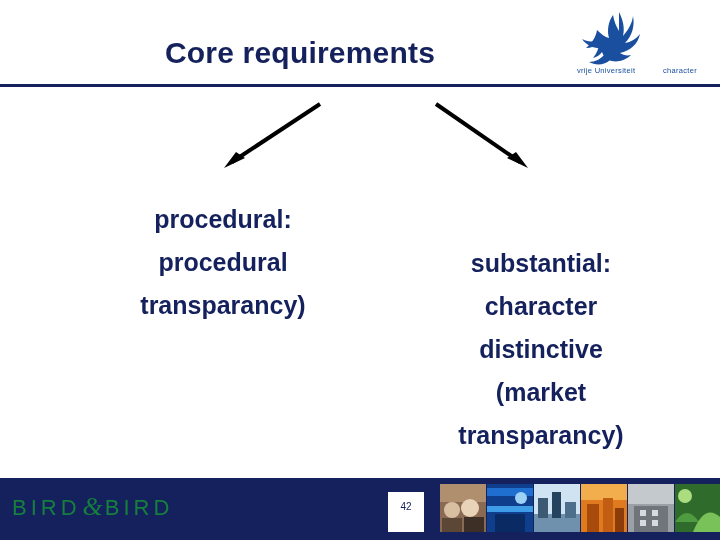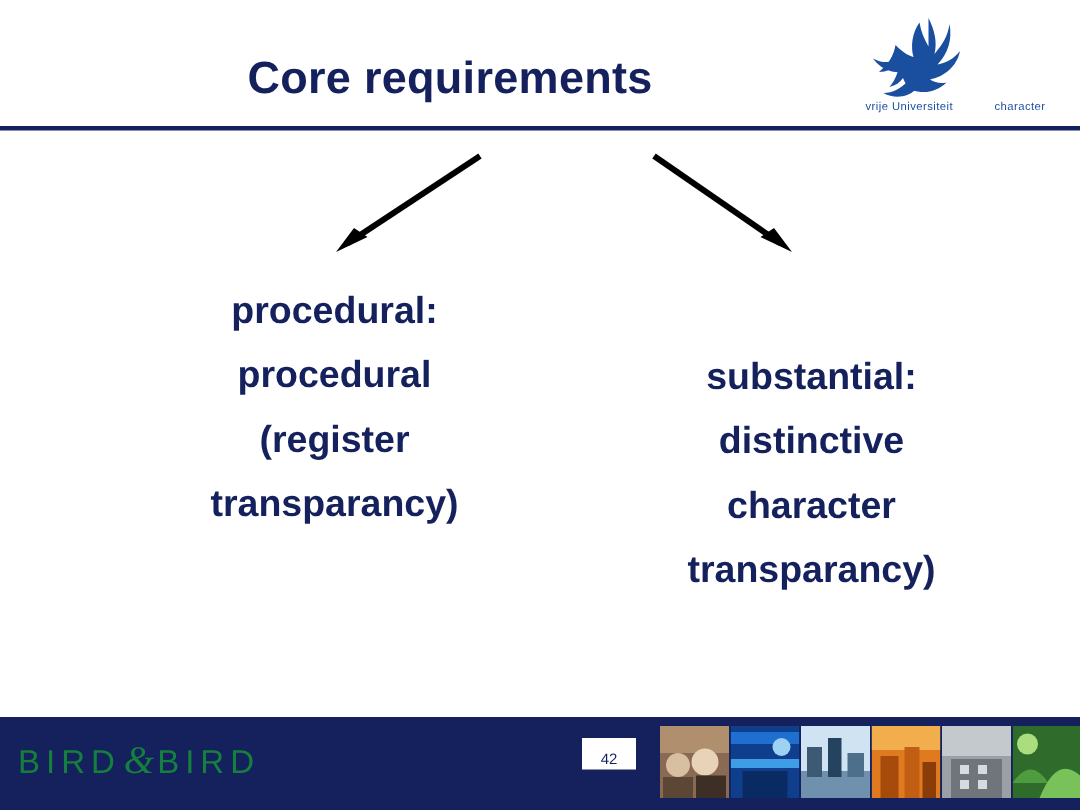"procedural:" .columns { top: 186px -> 198px }
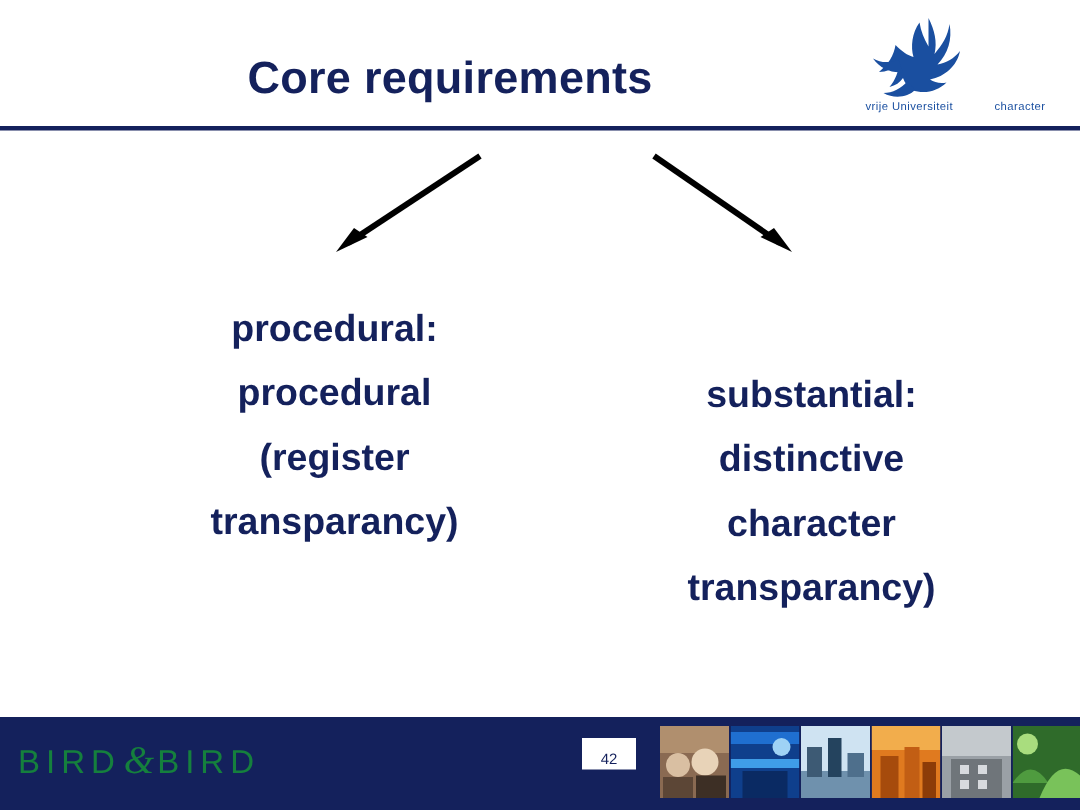"(register" span.ln { html: <span>(register</span> -> none }
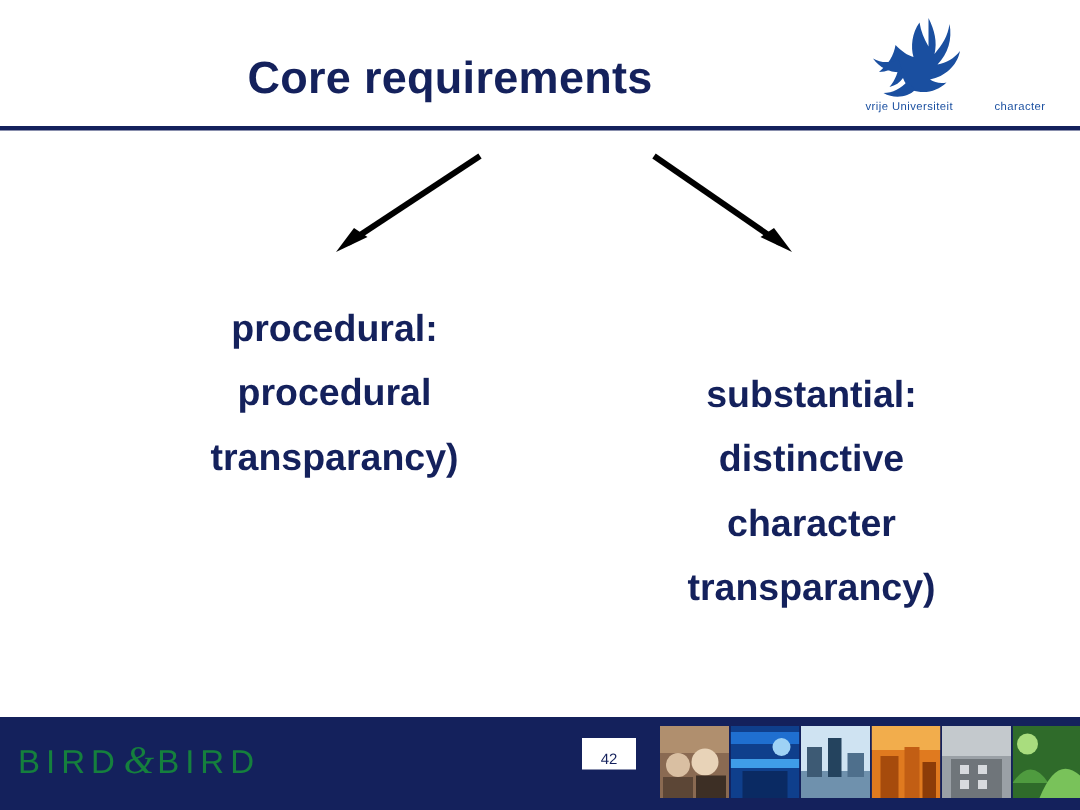"distinctive" span.ln { order: before "character" -> after "character" }
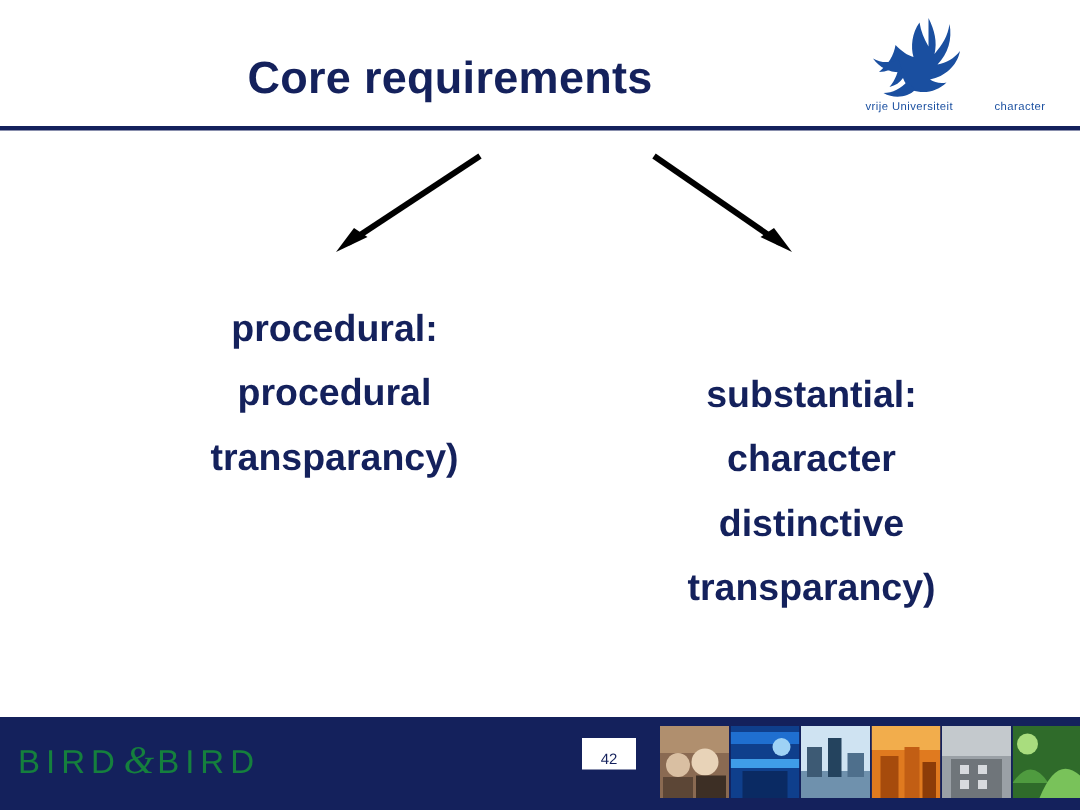"(market" span.ln { html: none -> <span>(market</span> }
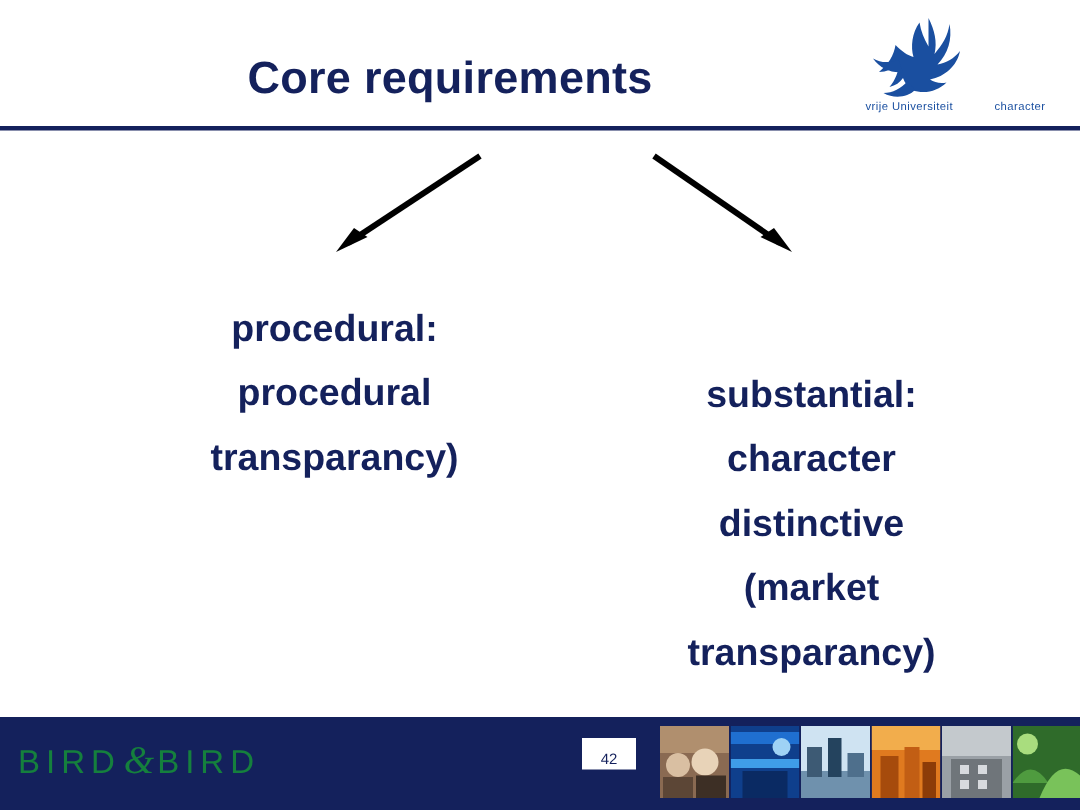"42" .page-num { height: 21px -> 40px }
